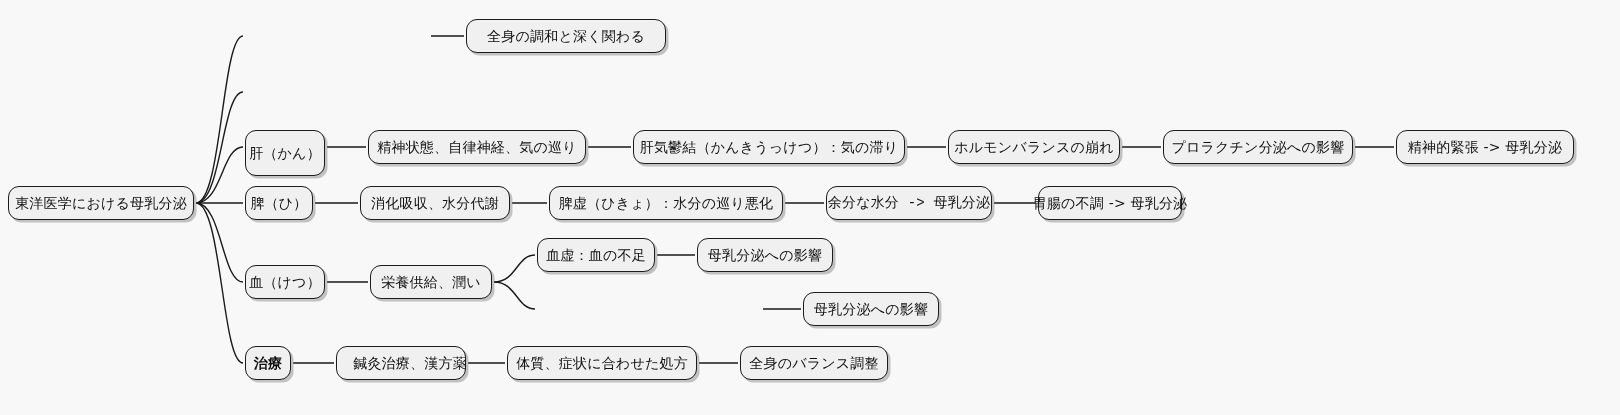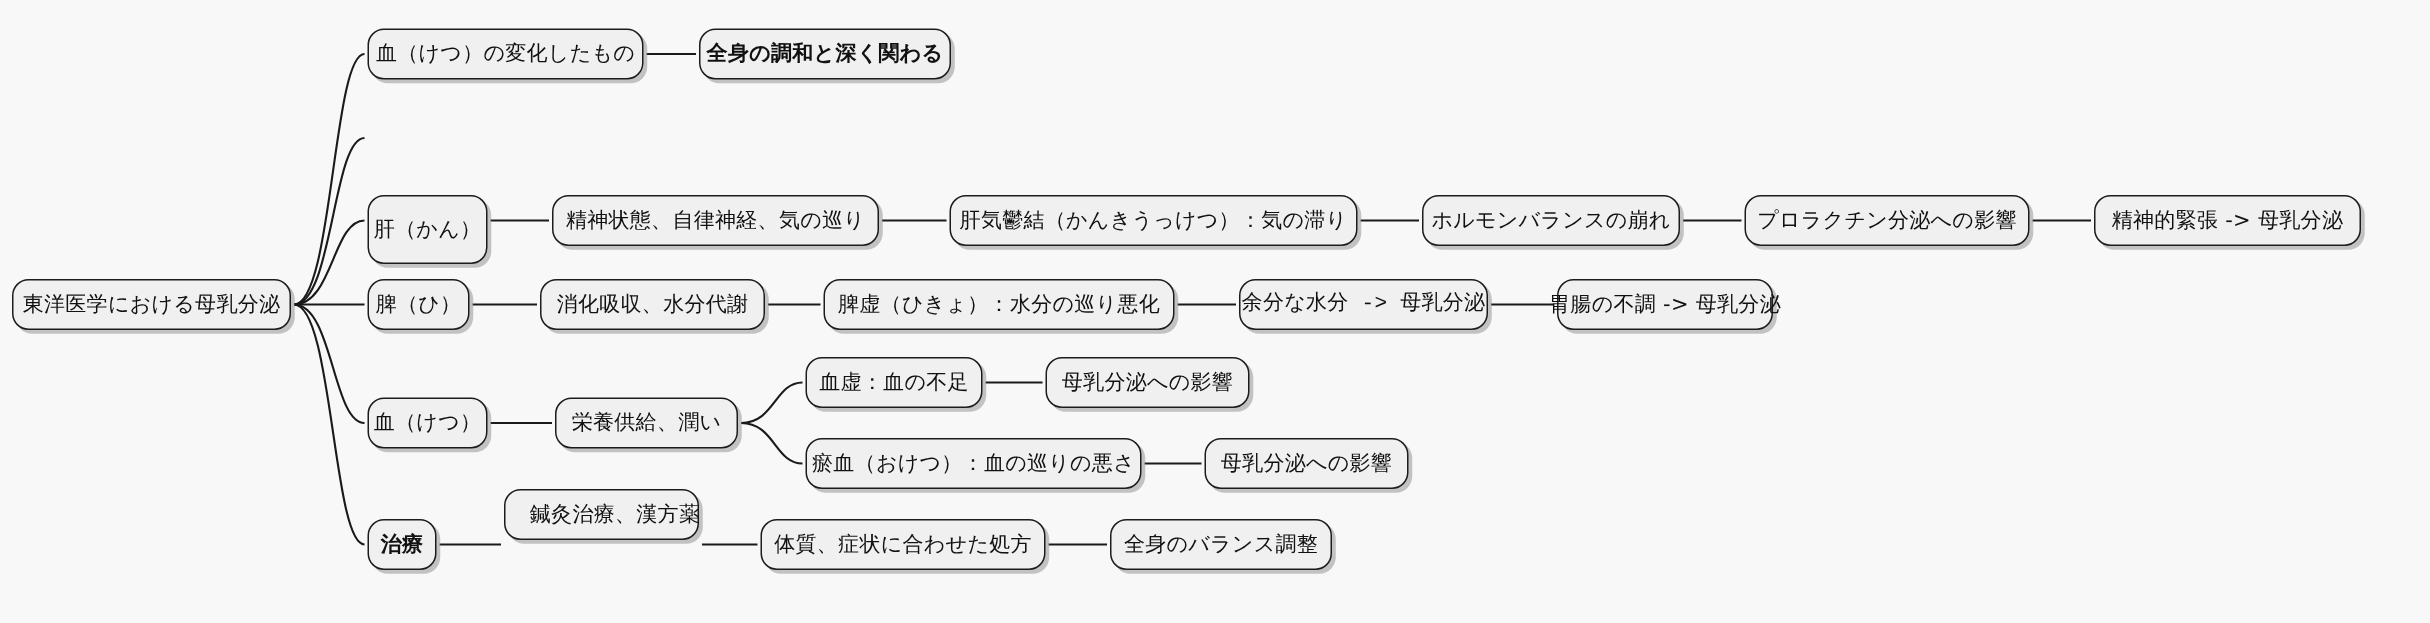"血（けつ）の変化したもの" div.node { html: <div> <span>血（けつ）の変化したもの</span> </div> -> none }
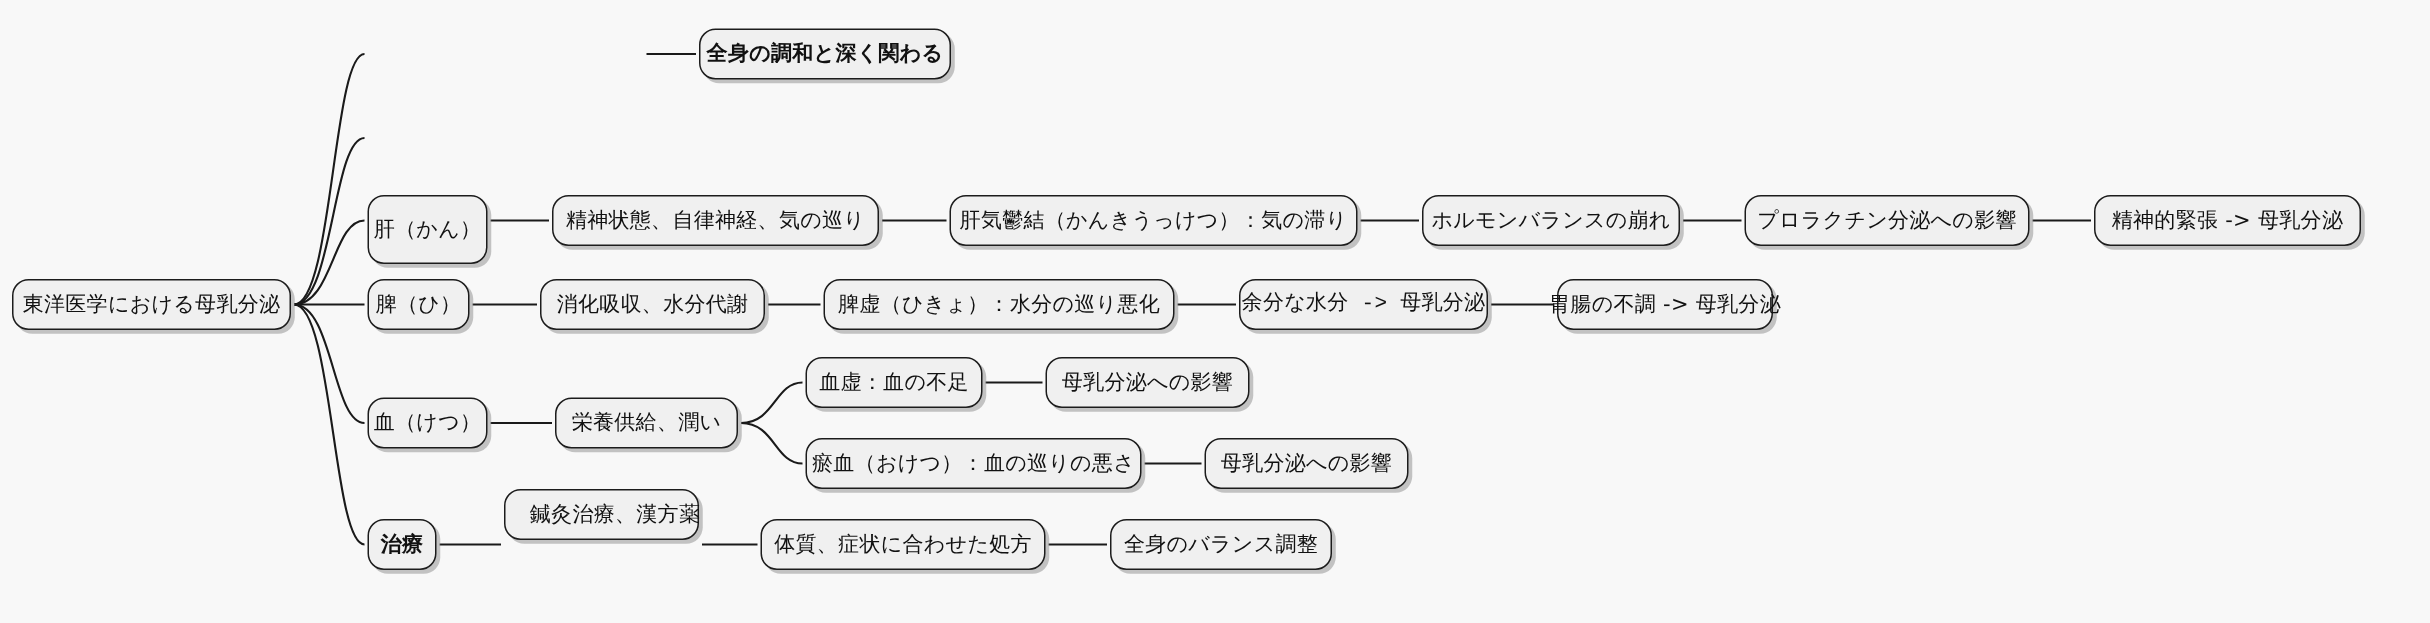"全身の調和と深く関わる" div.node { font-weight: bold -> none; width: 168px -> 200px }
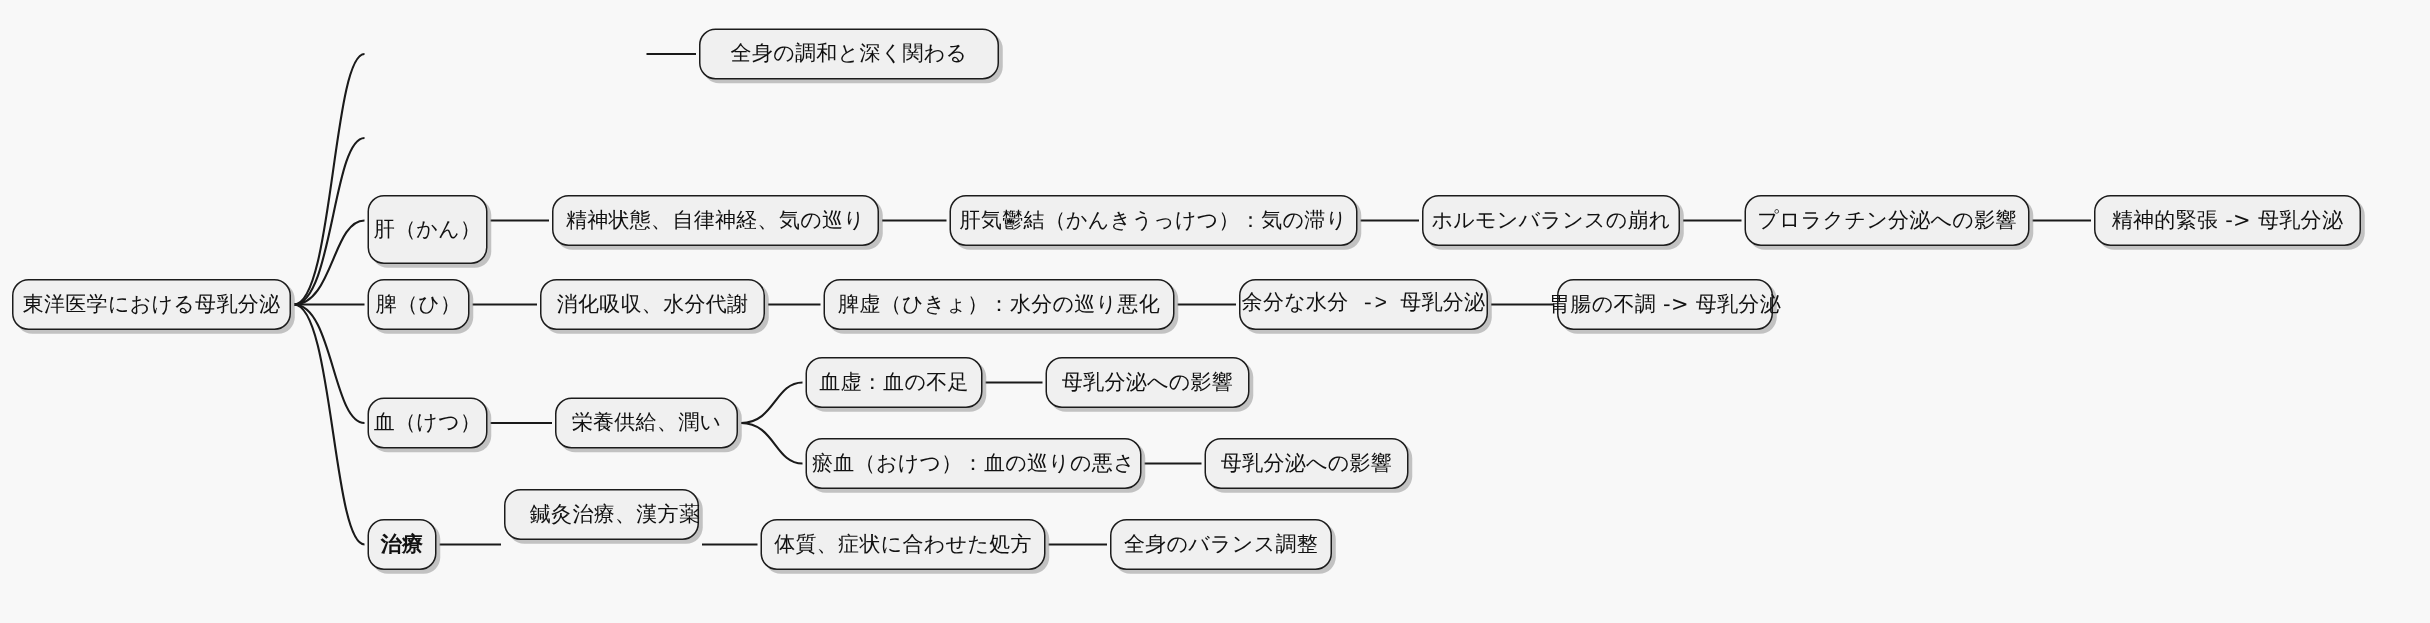"瘀血（おけつ）：血の巡りの悪さ" div.node { html: <div> <span>瘀血（おけつ）：血の巡りの悪さ</span> </div> -> none }
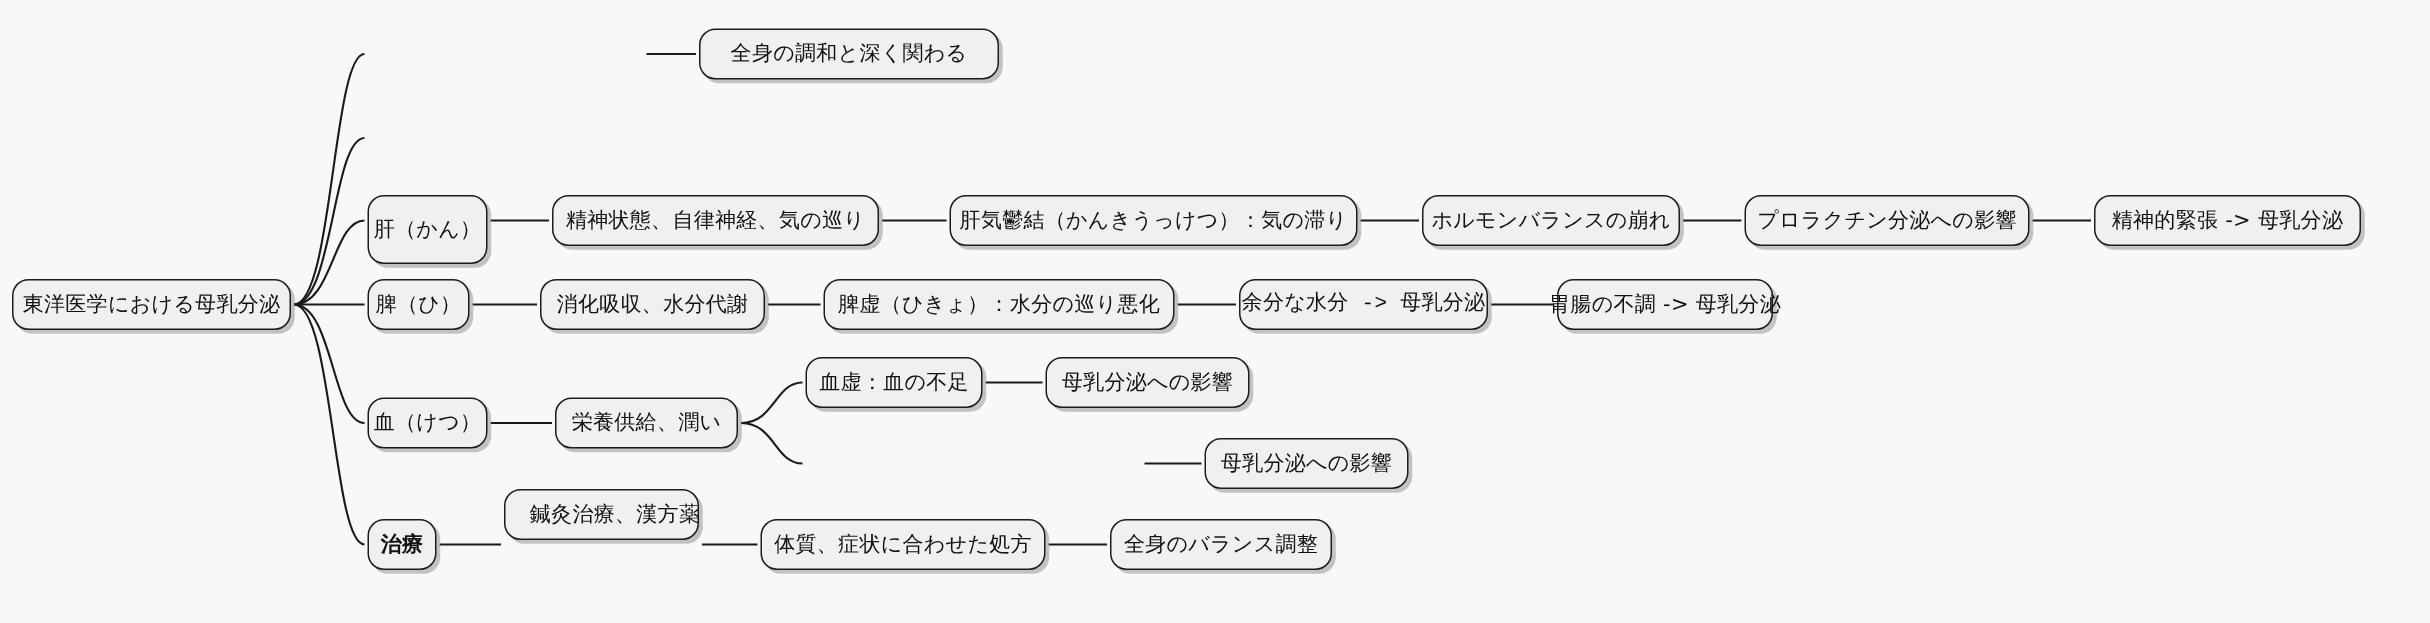"鍼灸治療、漢方薬" div.node { top: 326px -> 346px }
